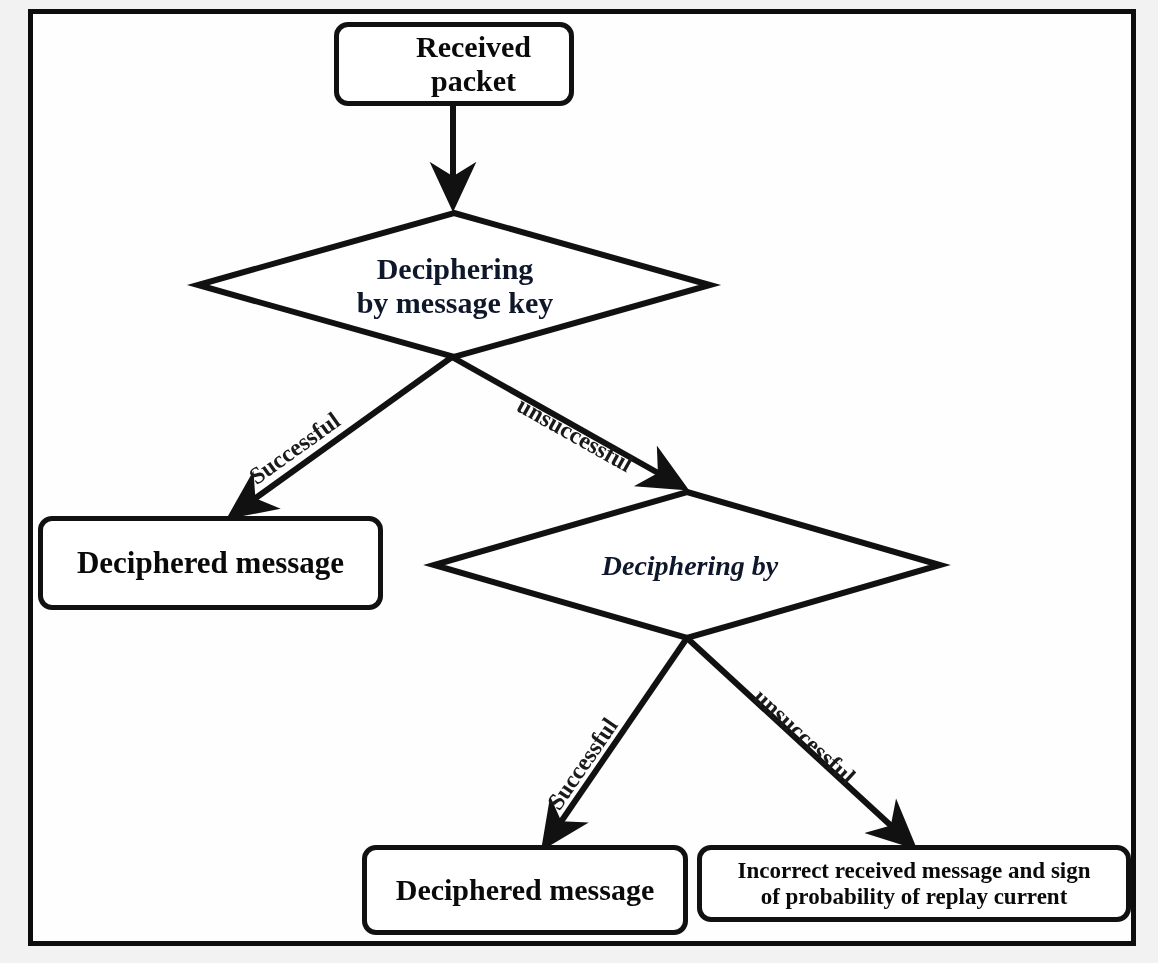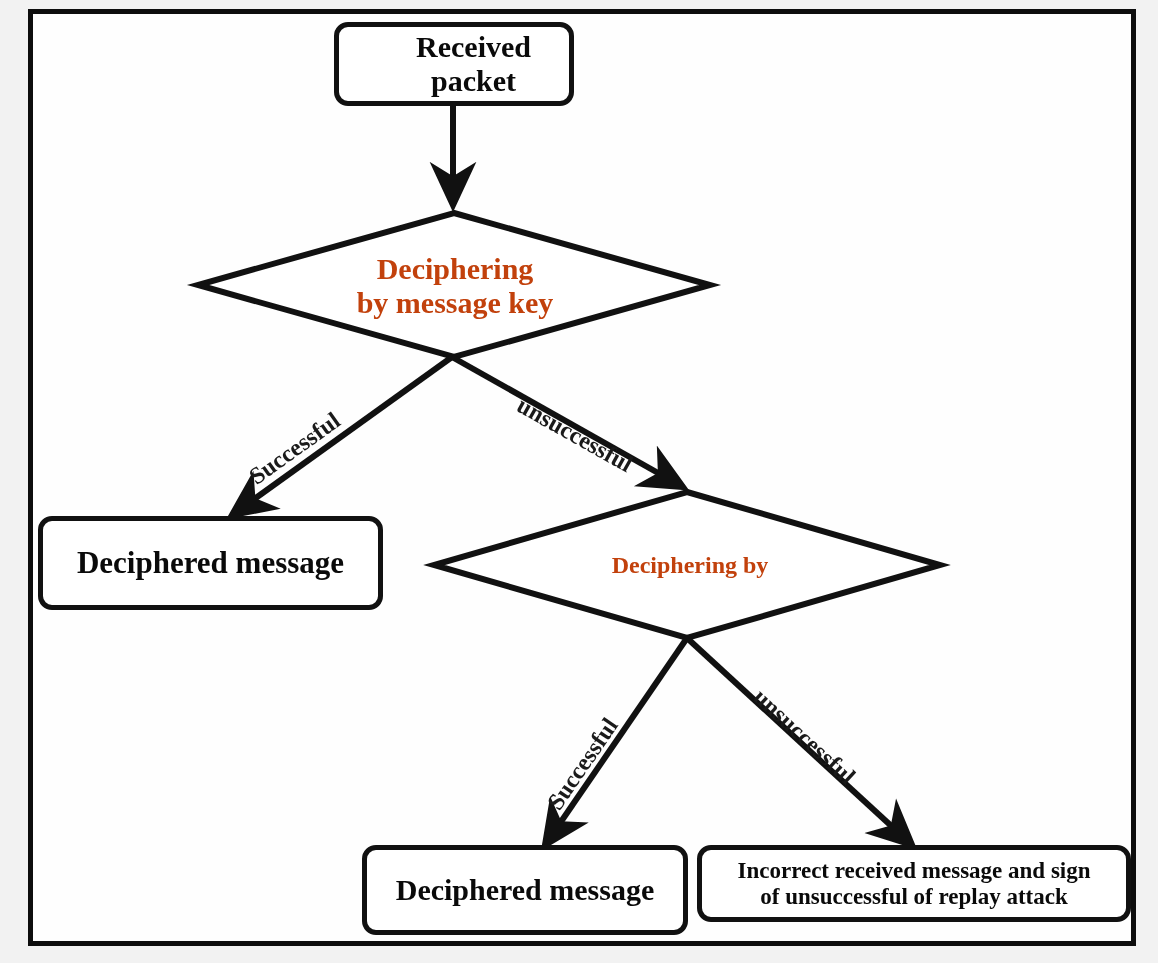"Deciphering" .diamond-label { color: #c2410c -> #0f172a }
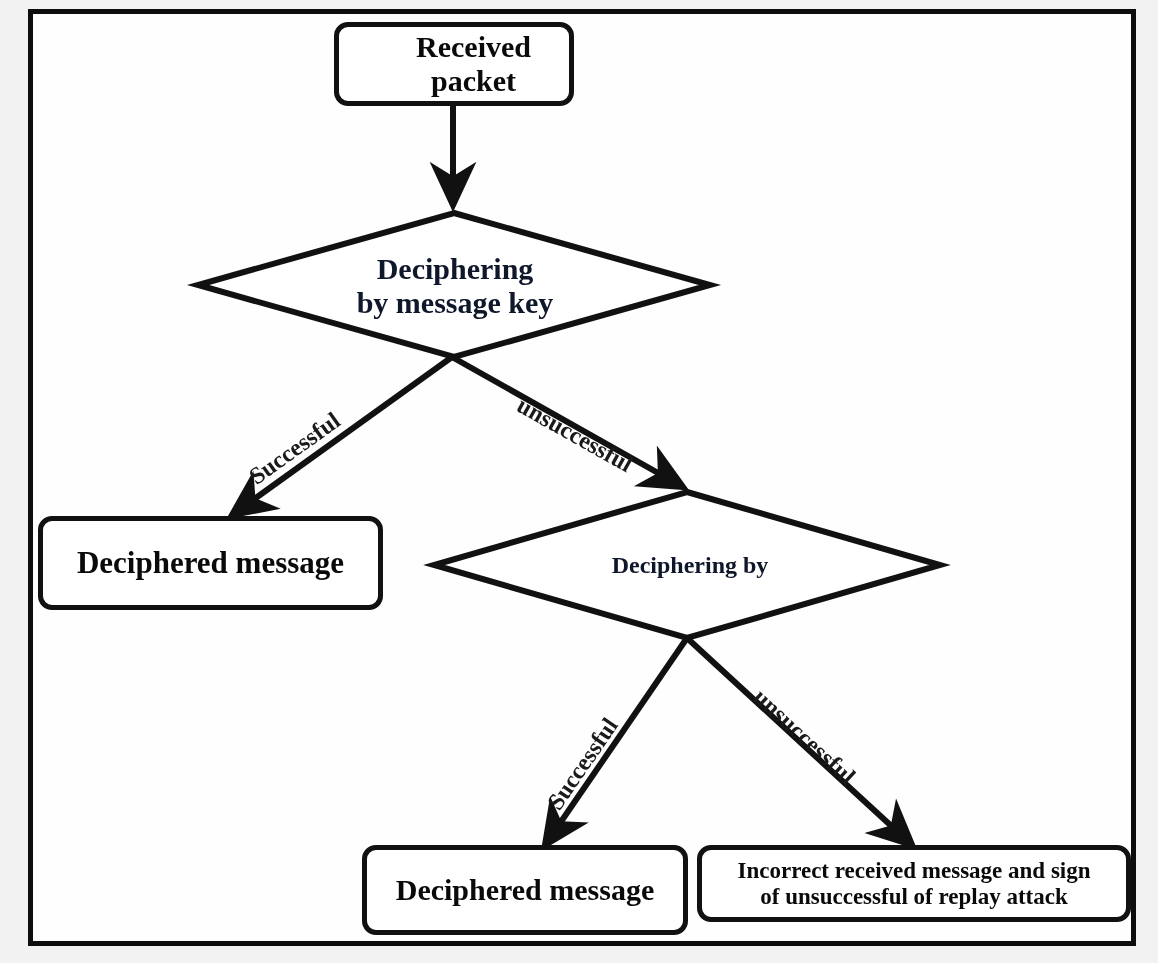"Deciphering by" div.diamond-label { font-size: 24px -> 28px; font-style: none -> italic }
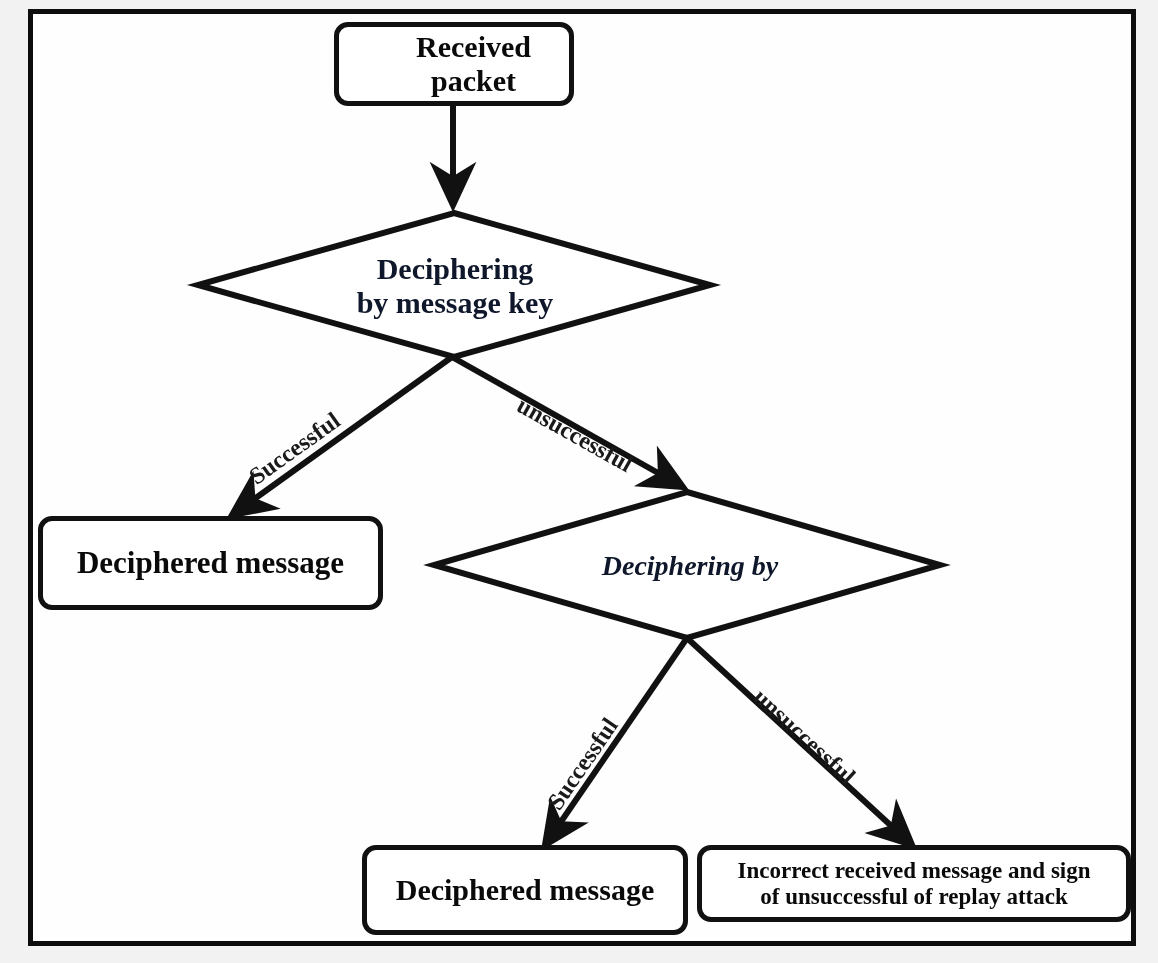"of unsuccessful of replay attack" span { text: unsuccessful of replay attack -> probability of replay current }
